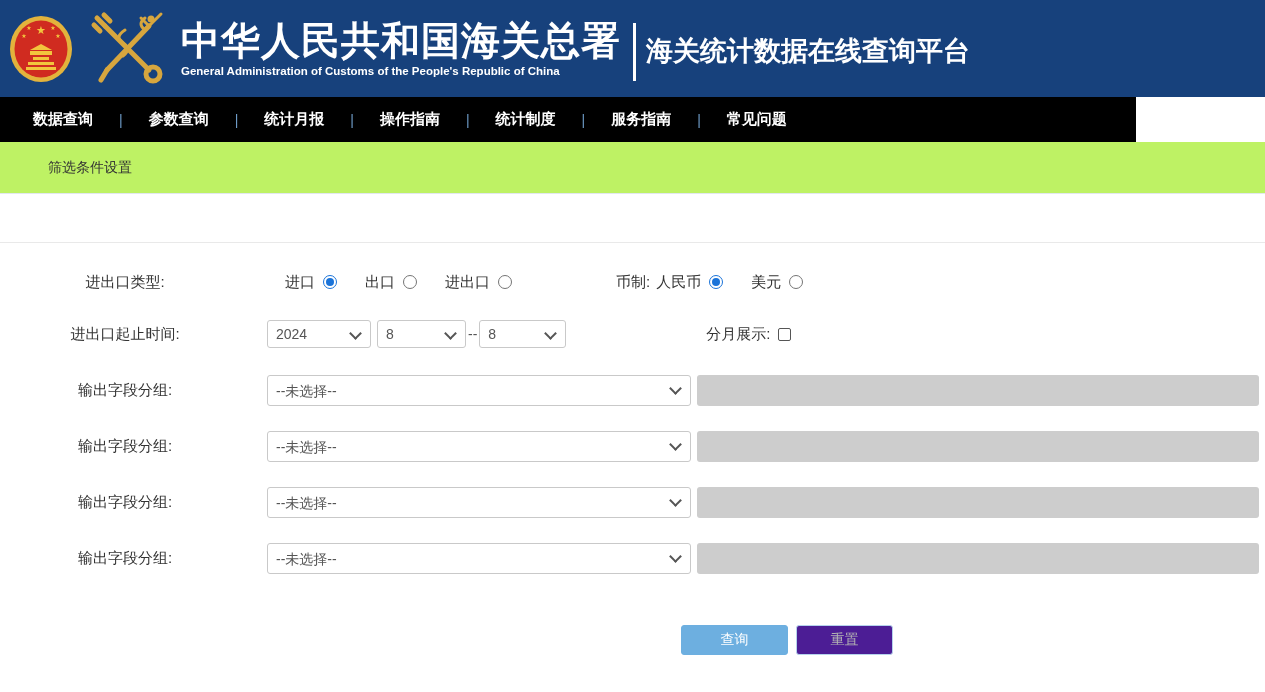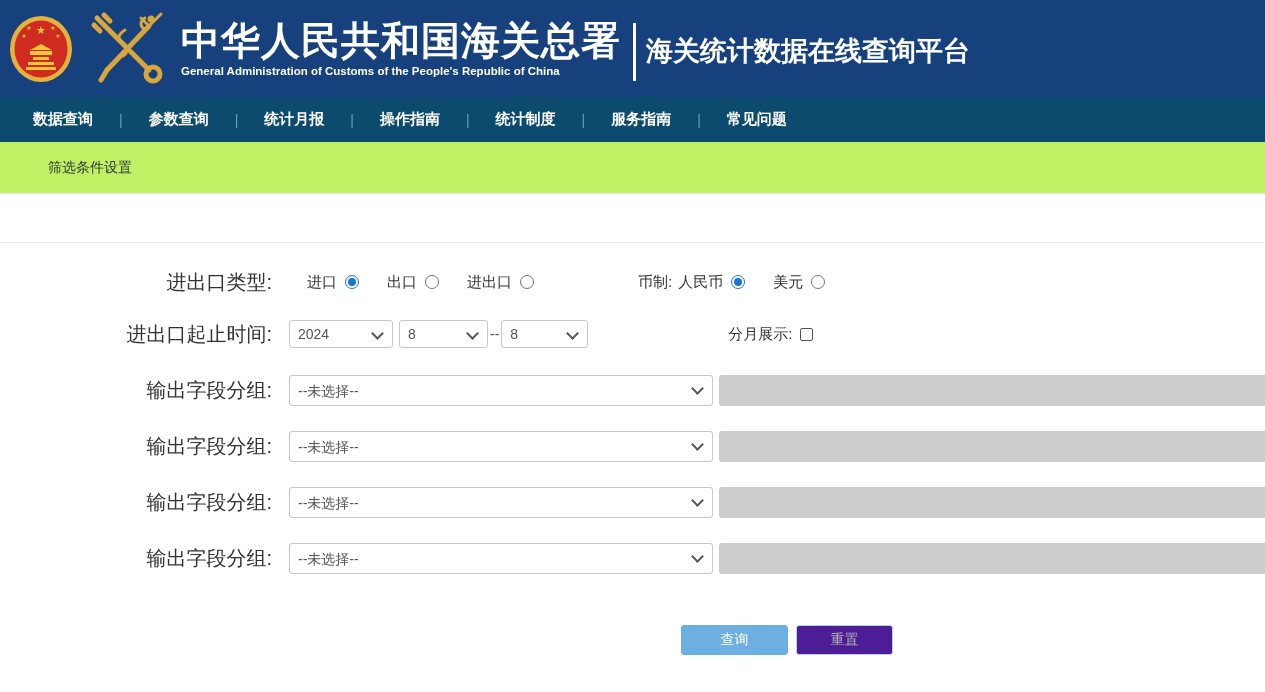"数据查询" .navbar { background: #0c4a6e -> #000000; width: 1265px -> 1136px }
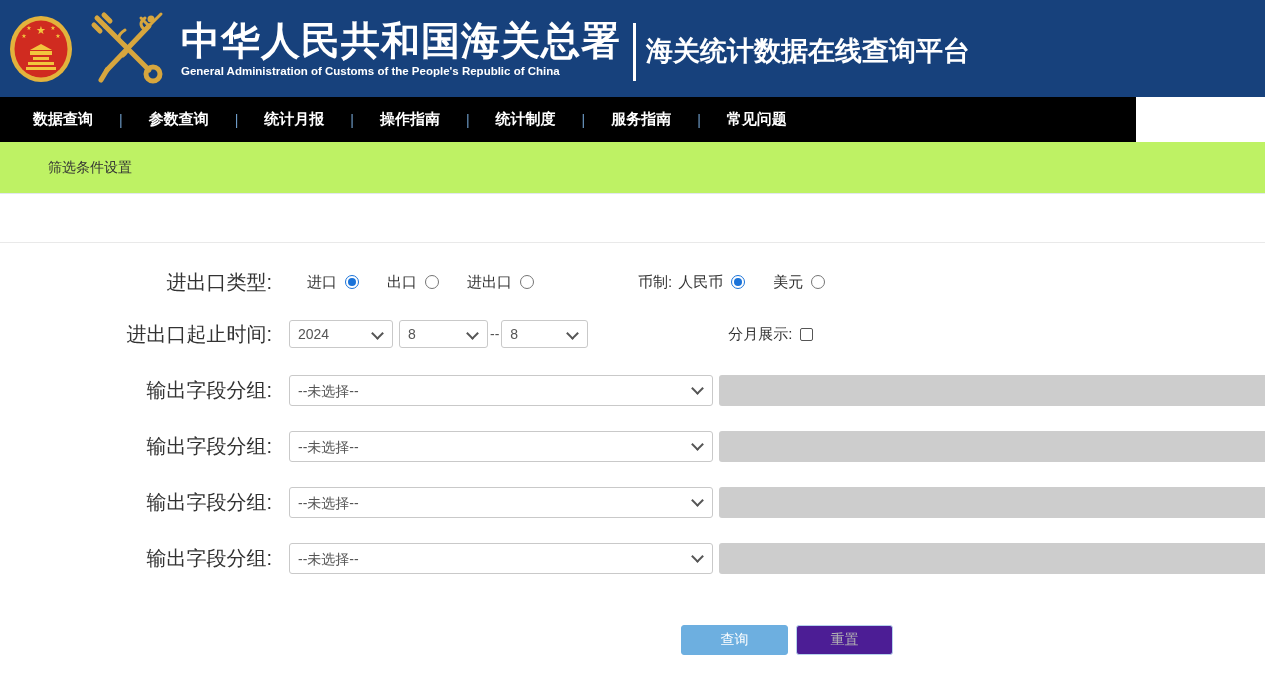"进出口类型:" .form-label { font-size: 20px -> 15px; margin-left: 22px -> none; text-align: right -> center }
